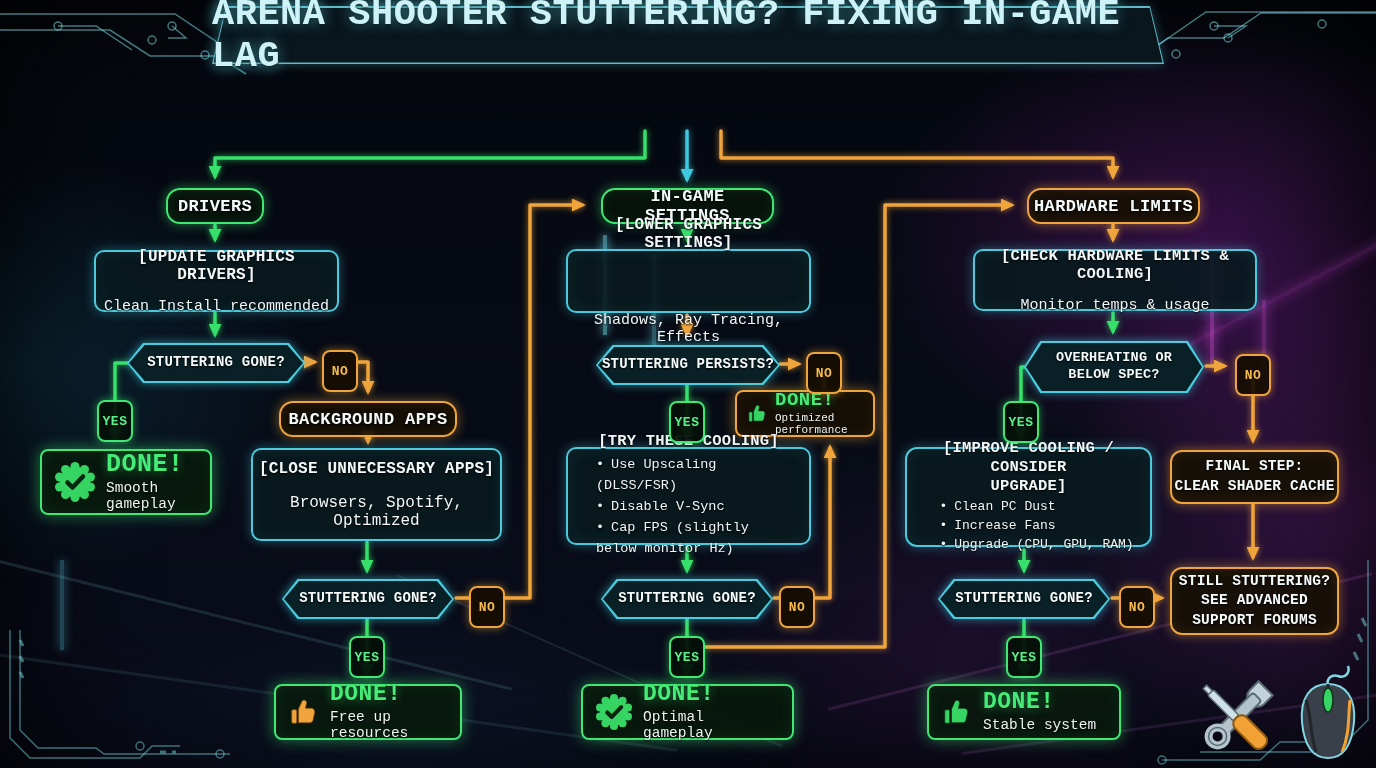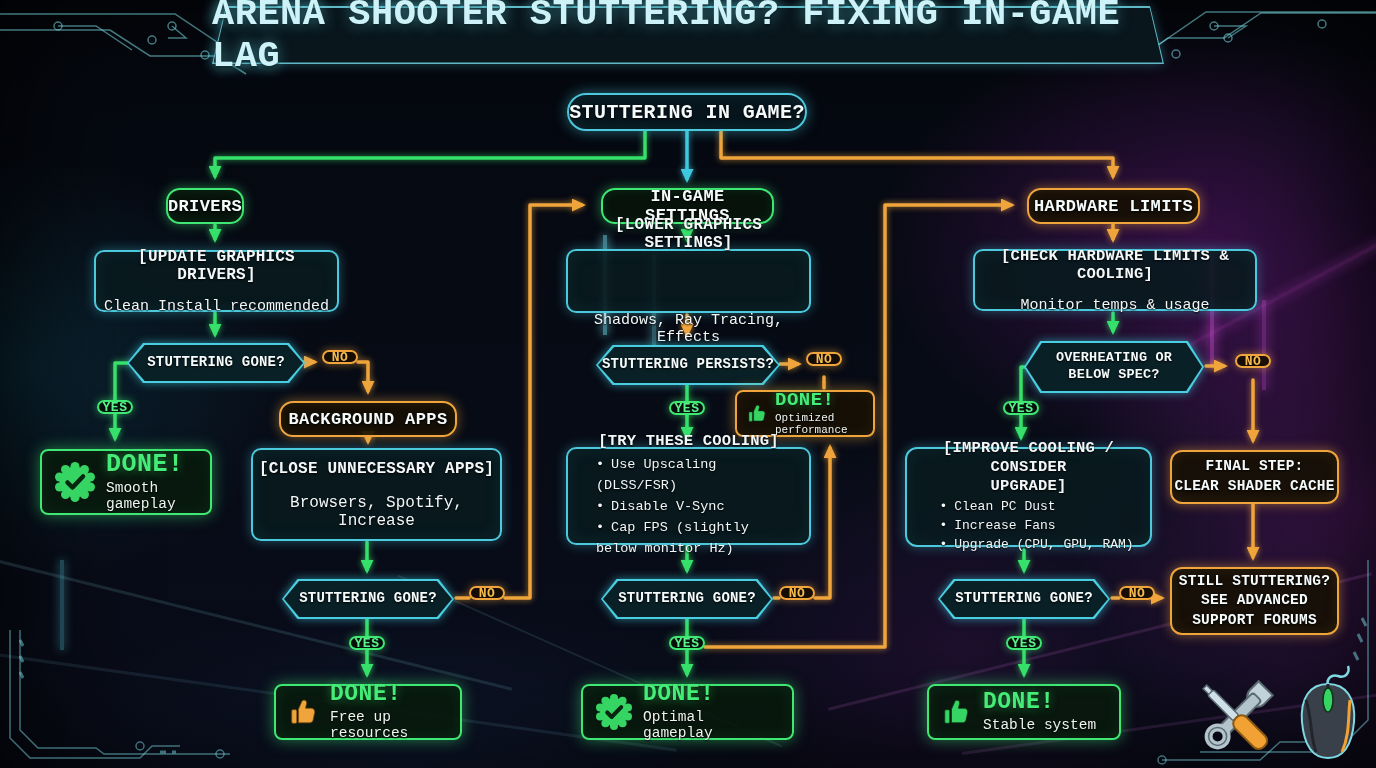"STUTTERING IN GAME?" div.node { html: <div> <span>STUTTERING IN GAME?</span> </div> -> none }
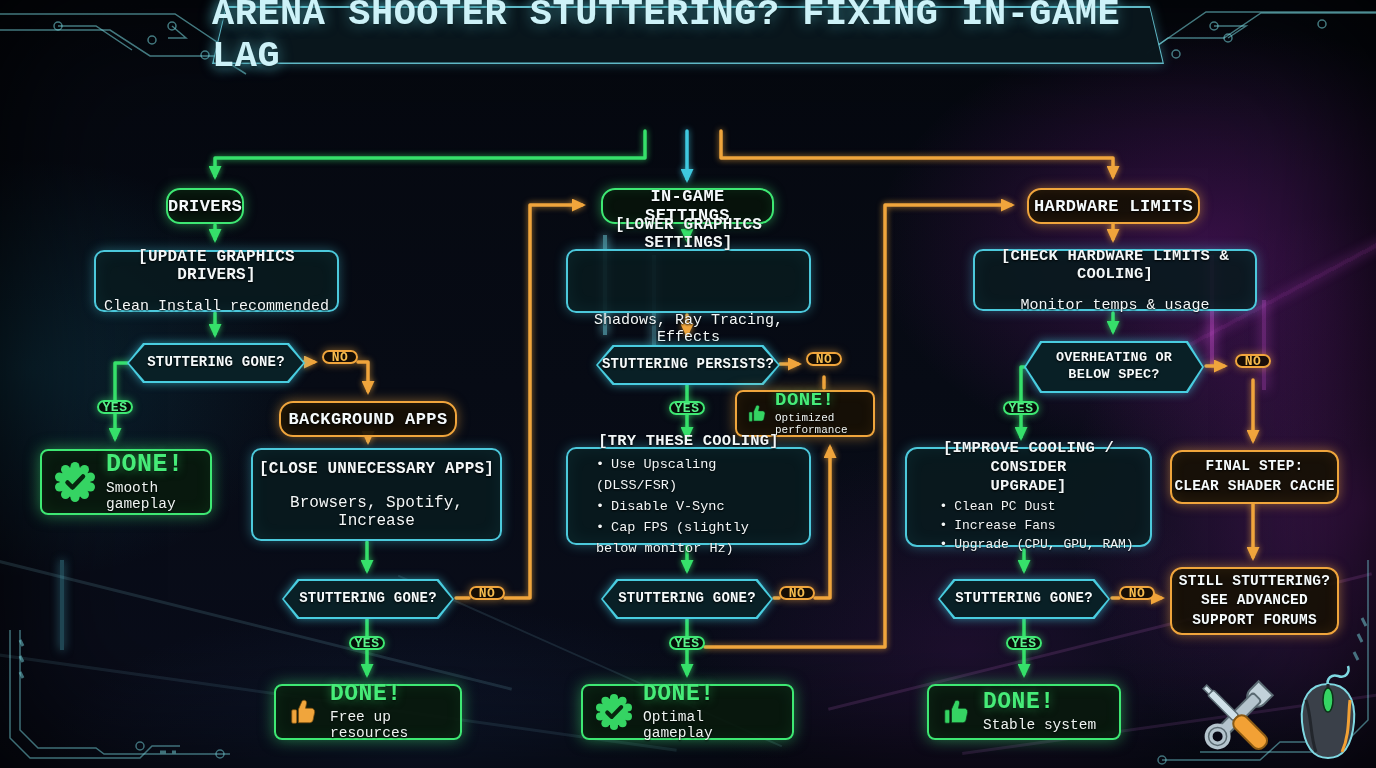"DRIVERS" div.node { width: 78px -> 98px }
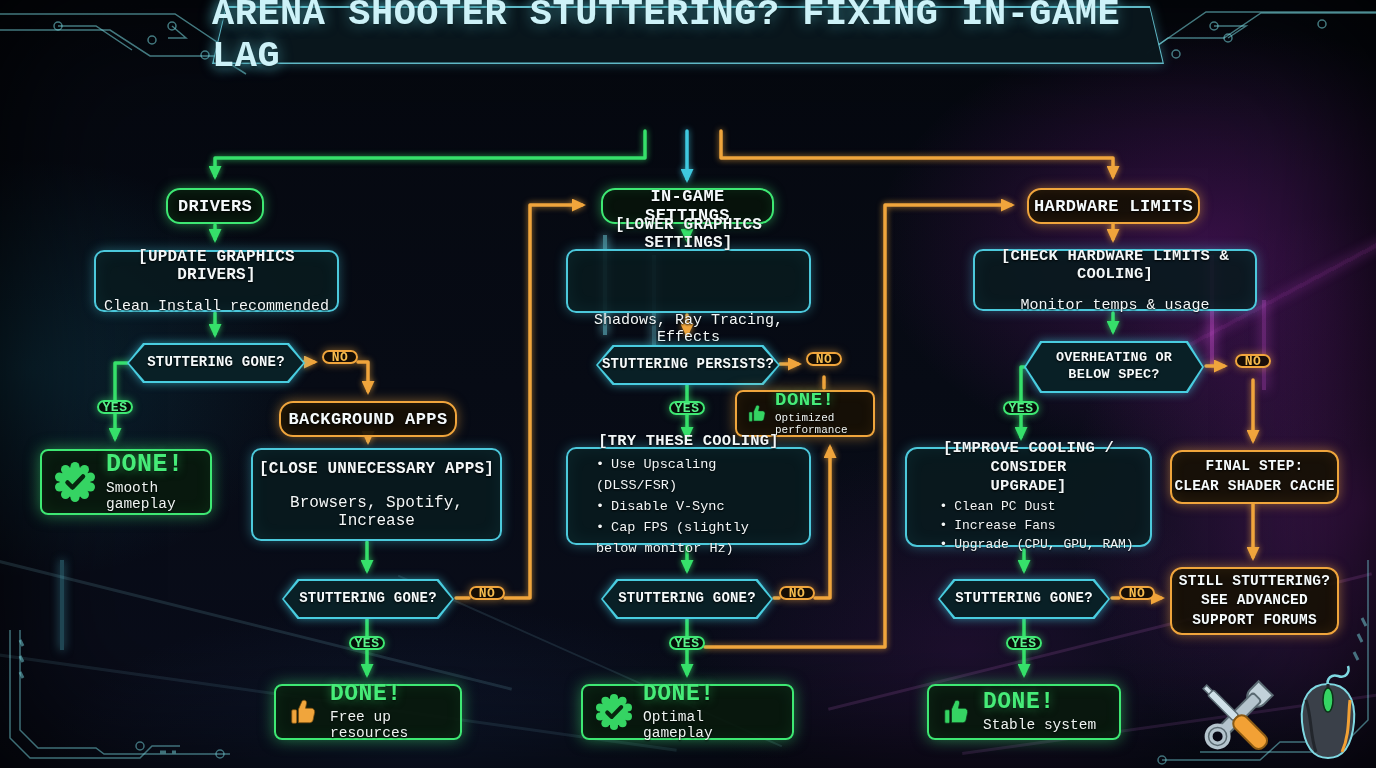"NO" .badge { height: 14px -> 42px }
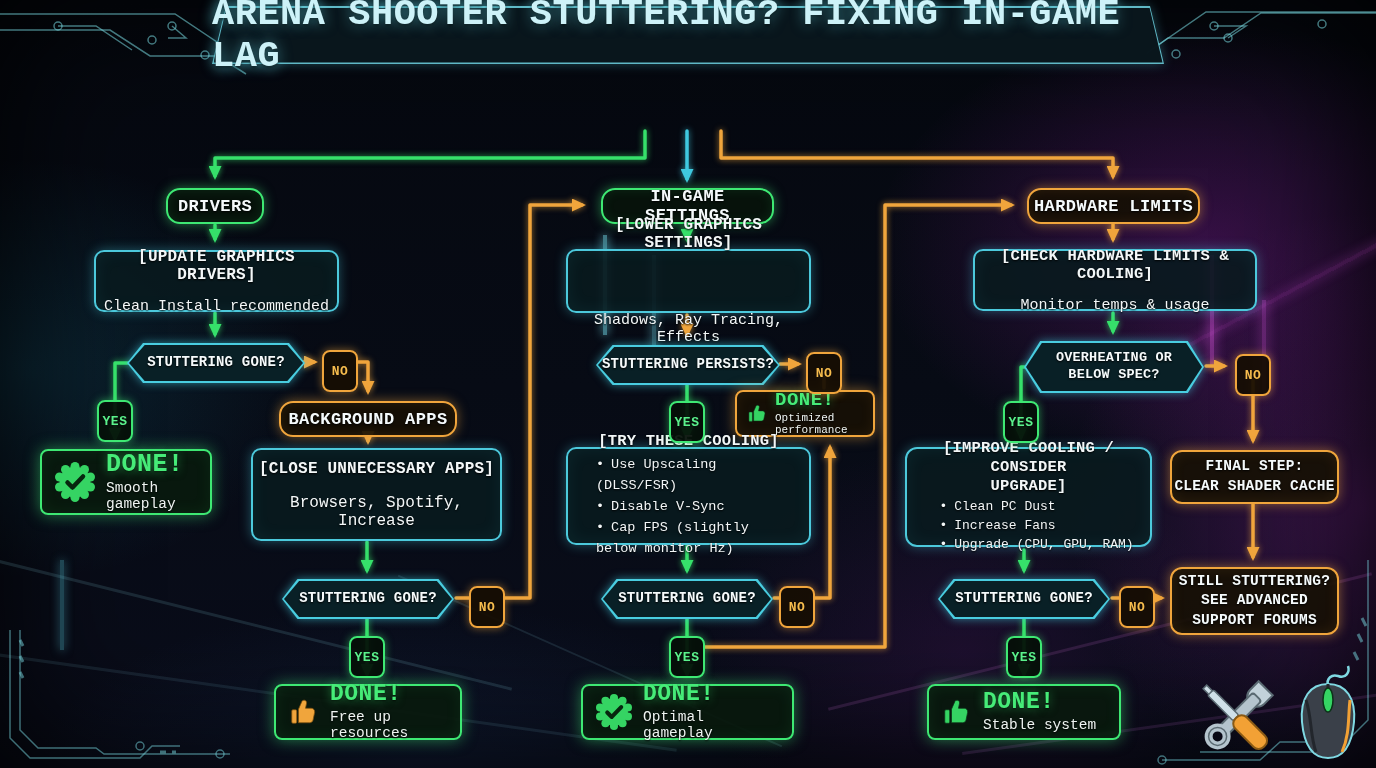"Browsers, Spotify, Increase" div.bs { text: Increase -> Optimized }
